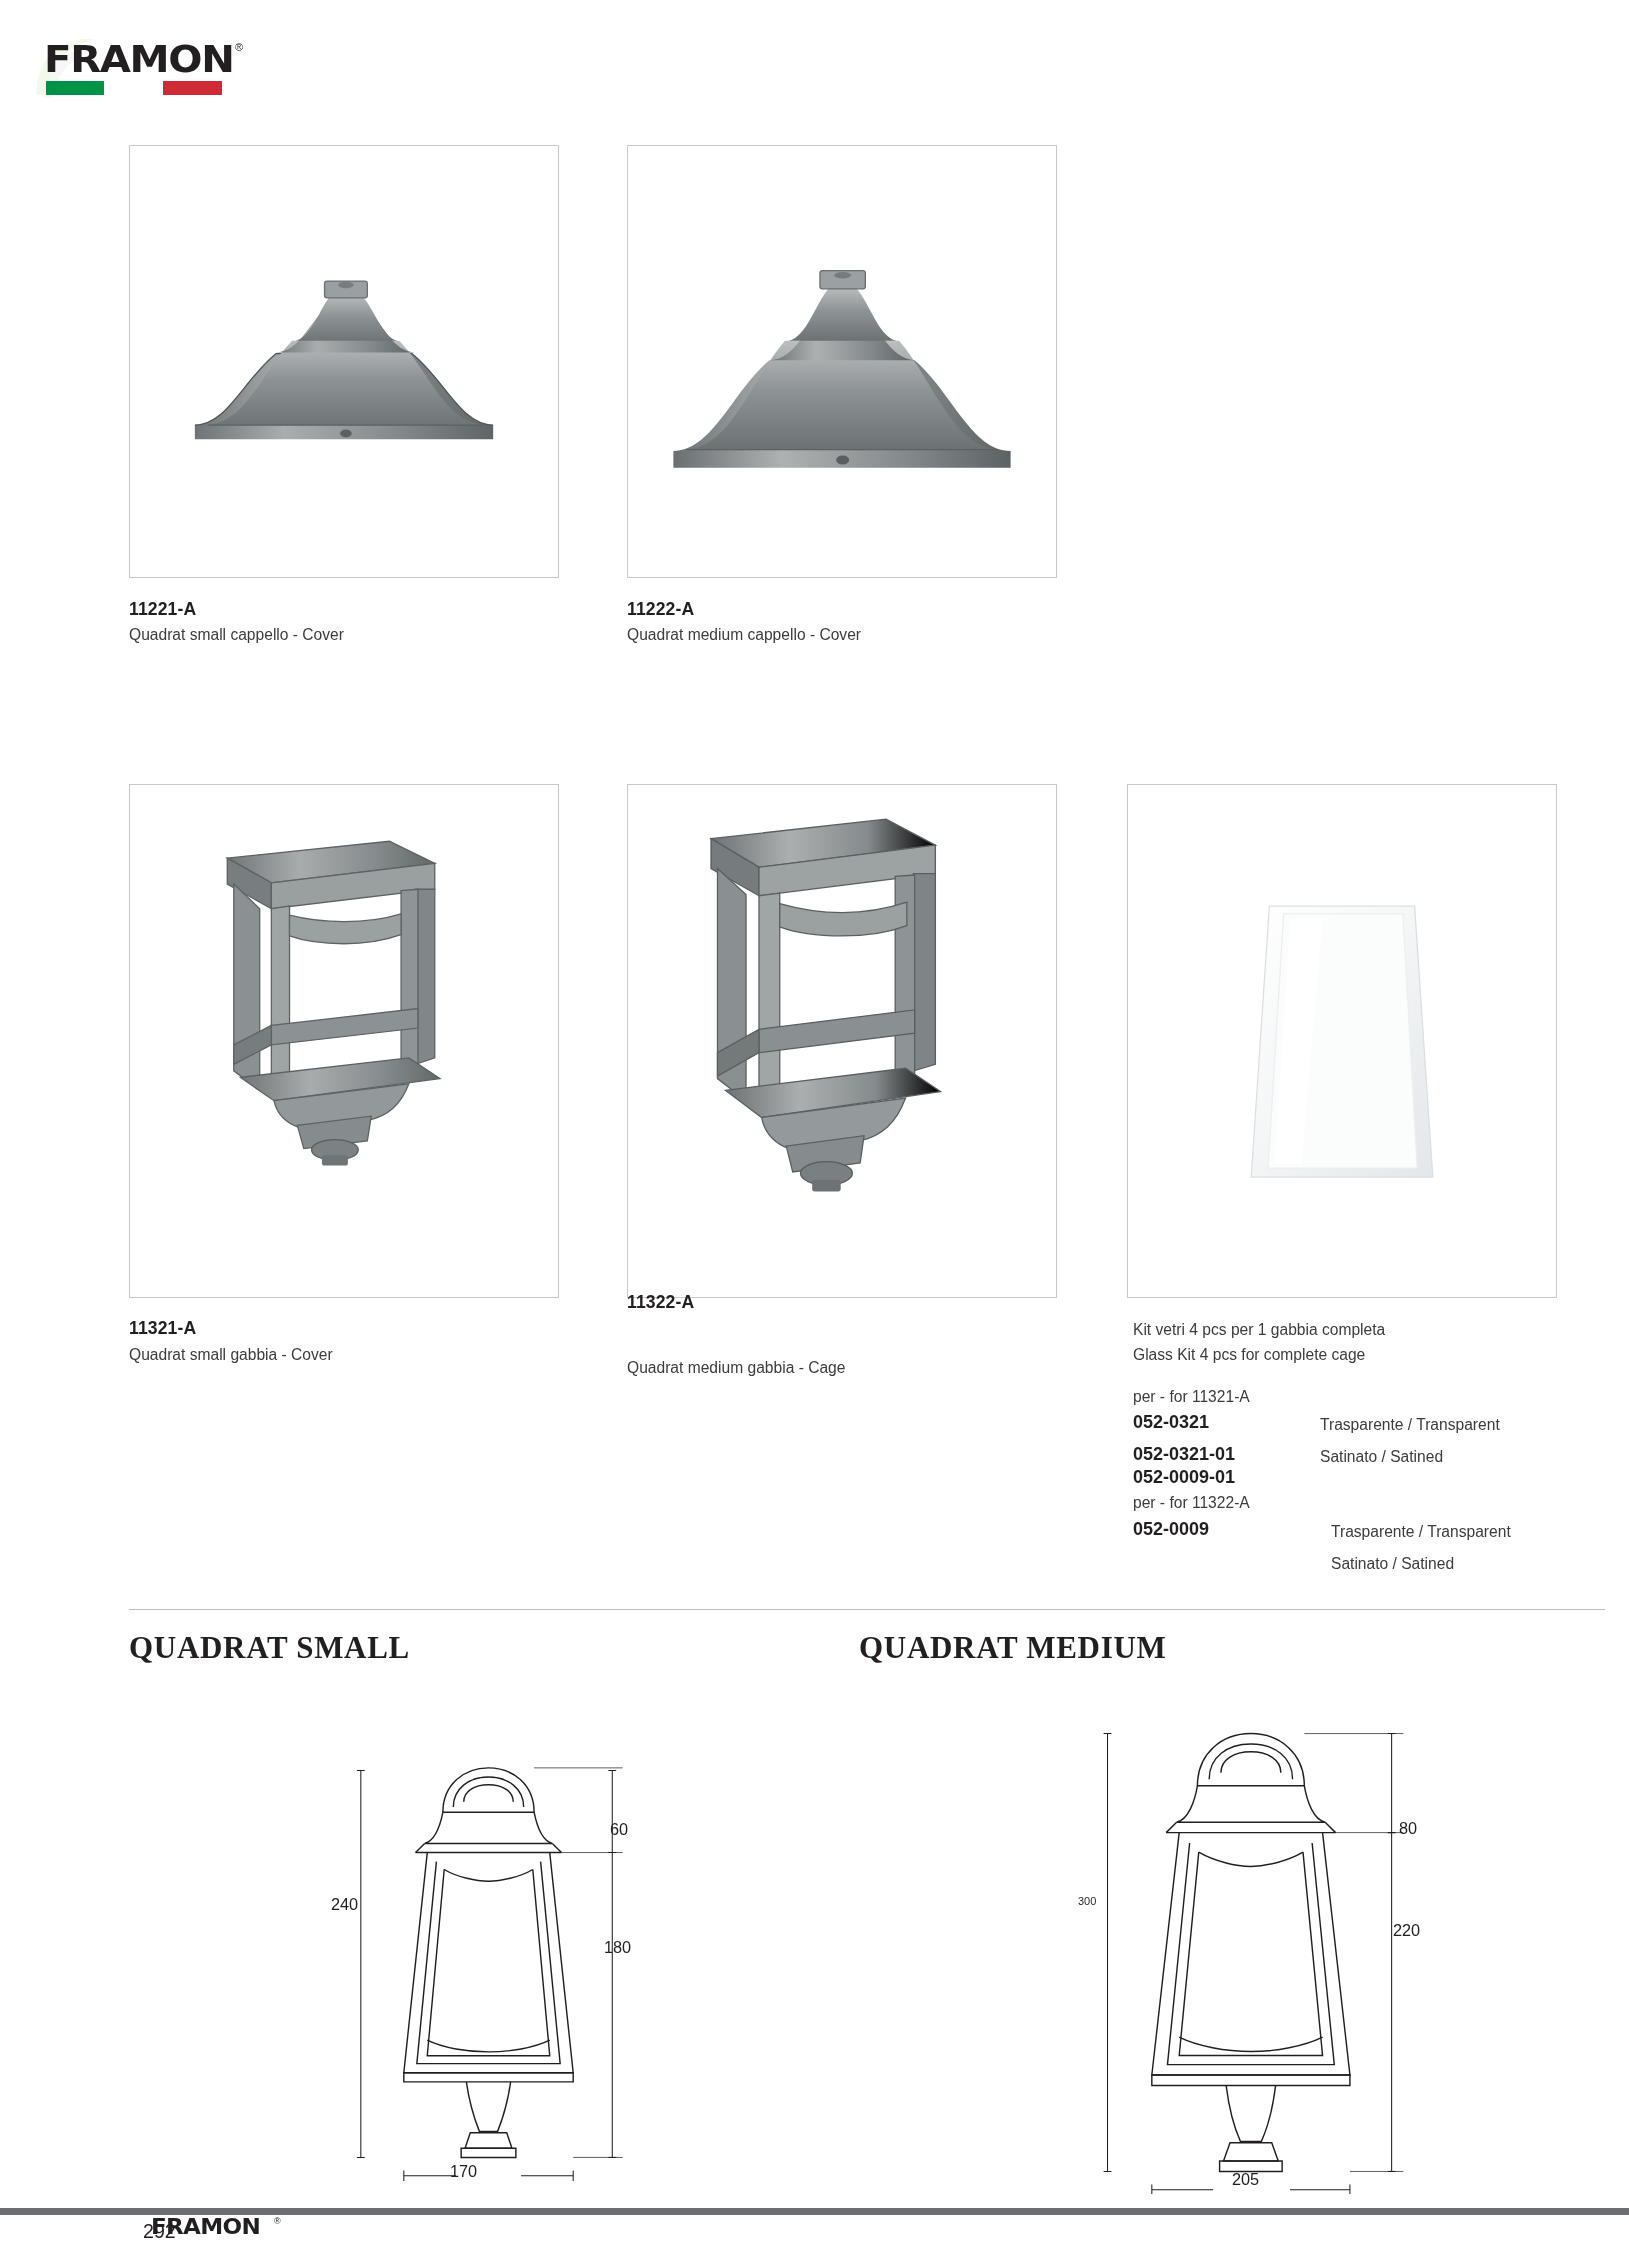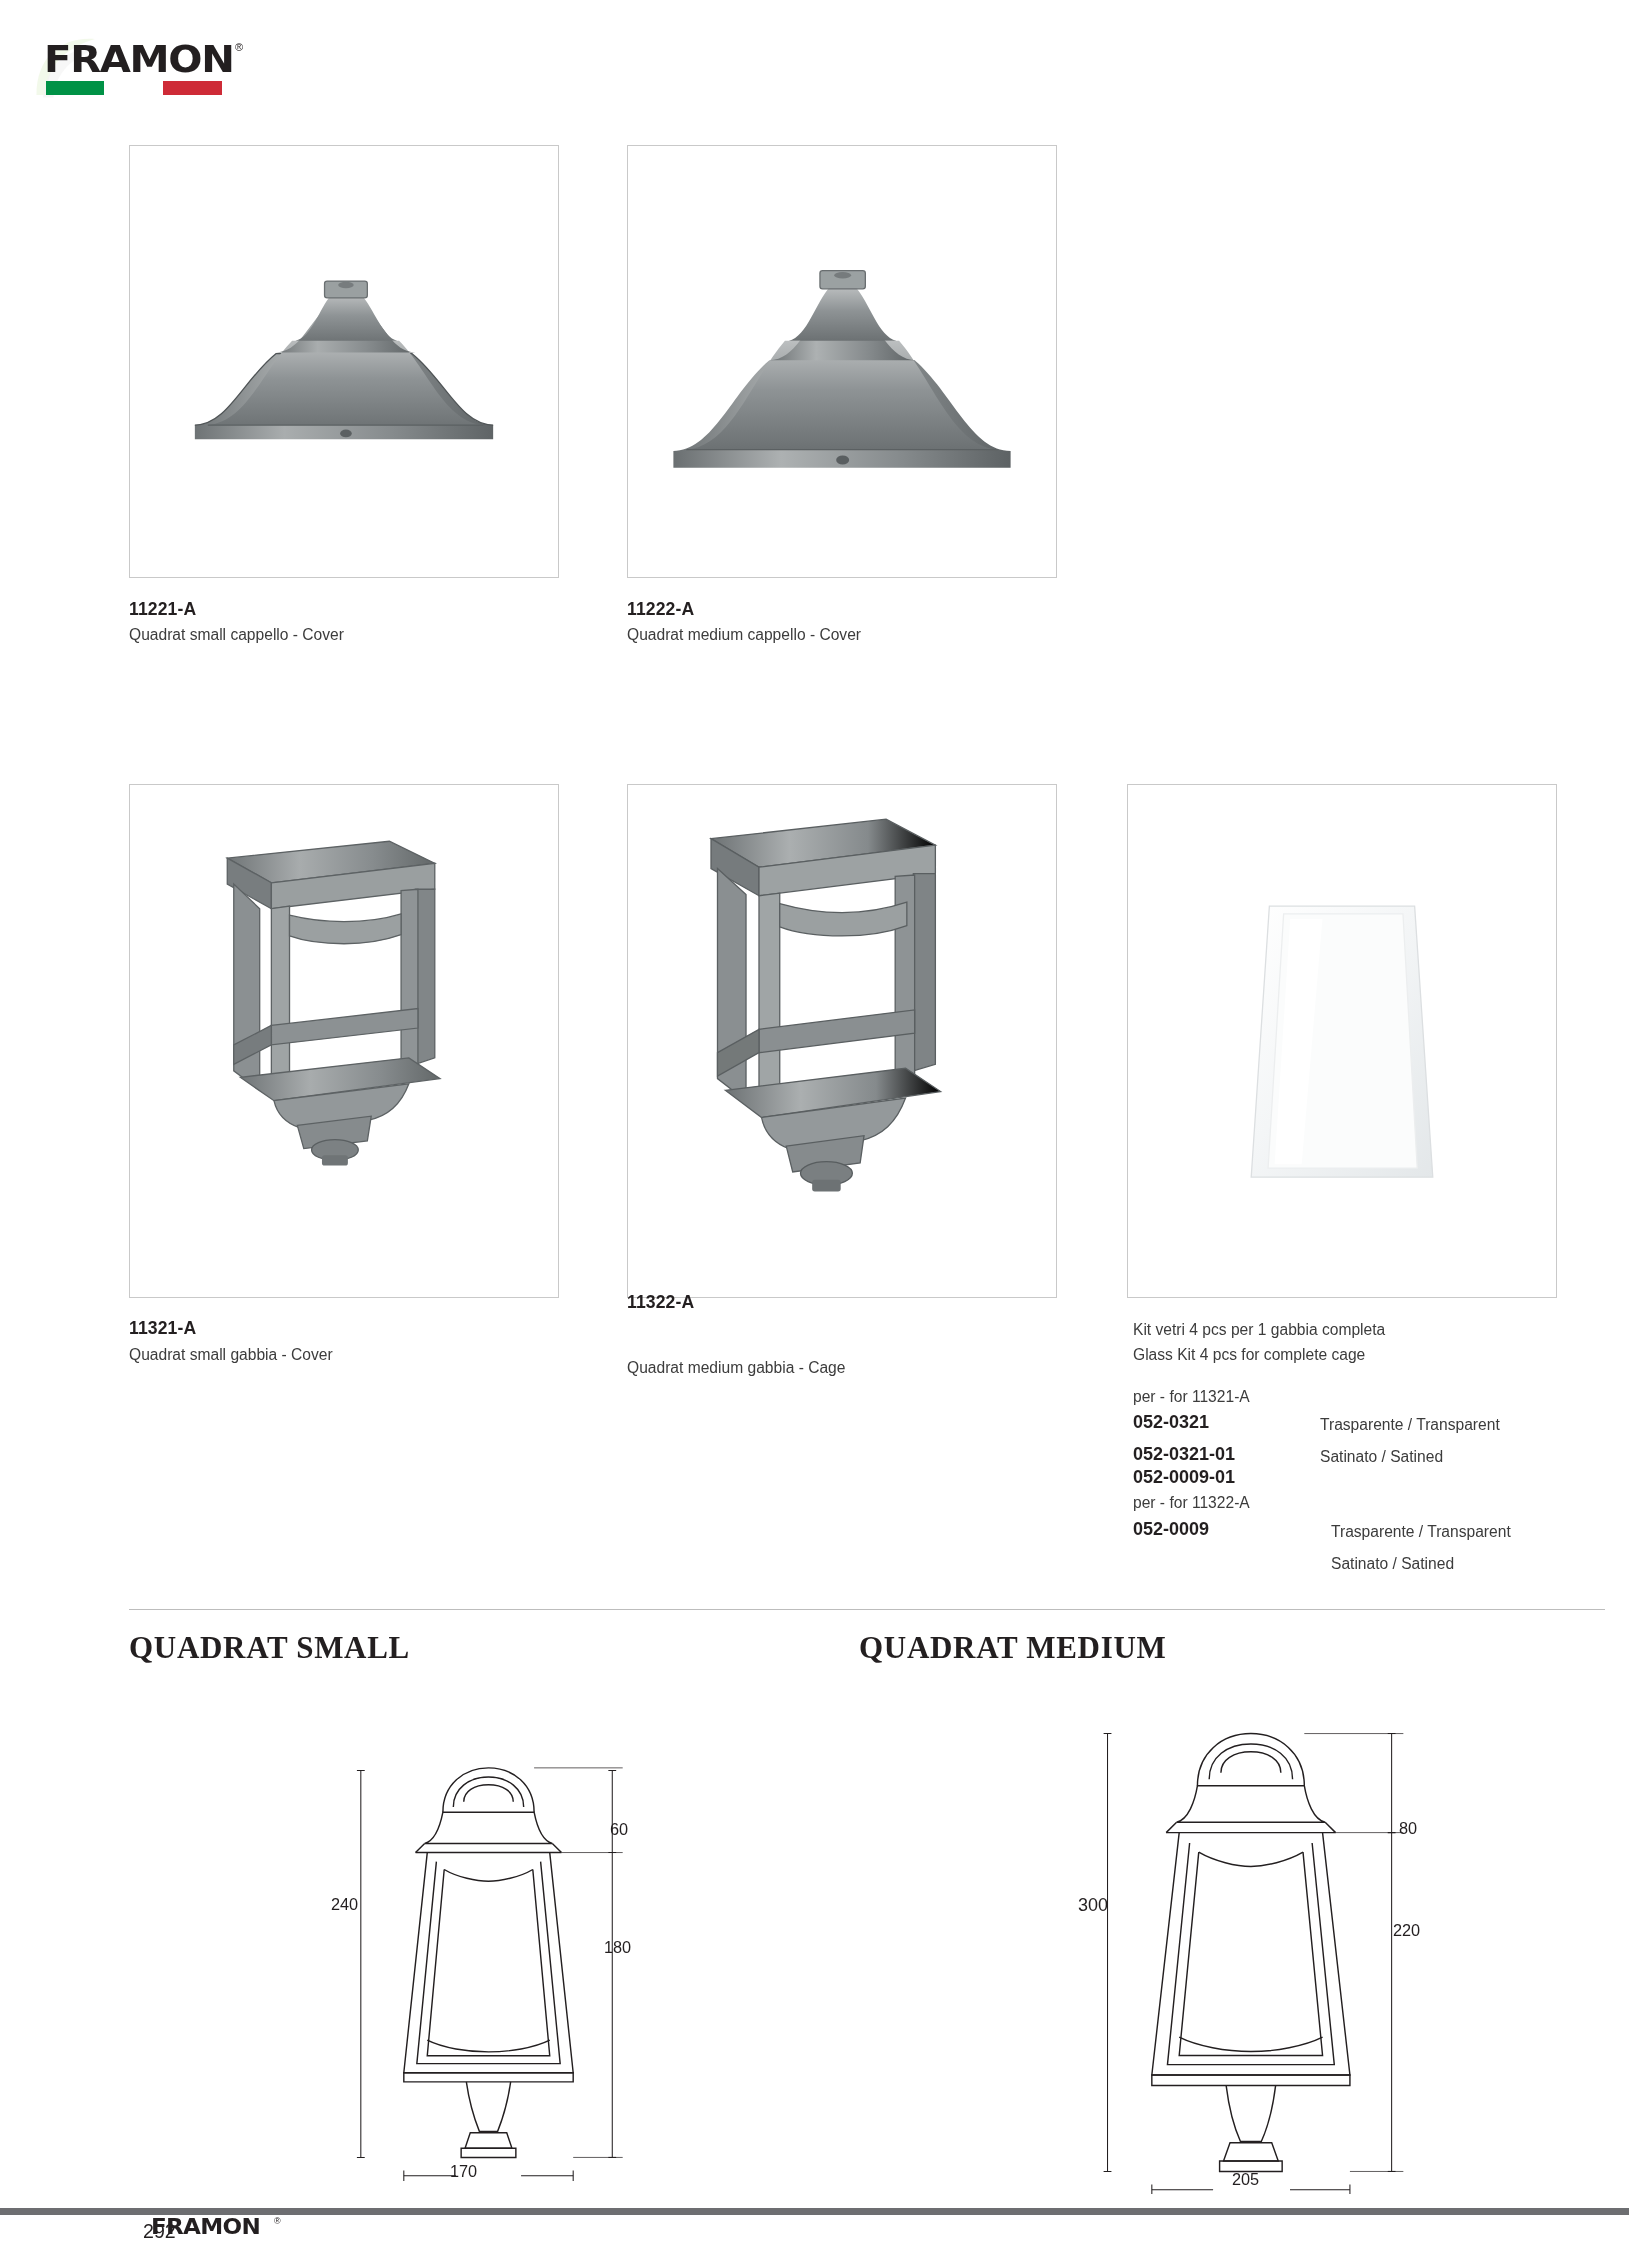"300" div { font-size: 18px -> 11px }
